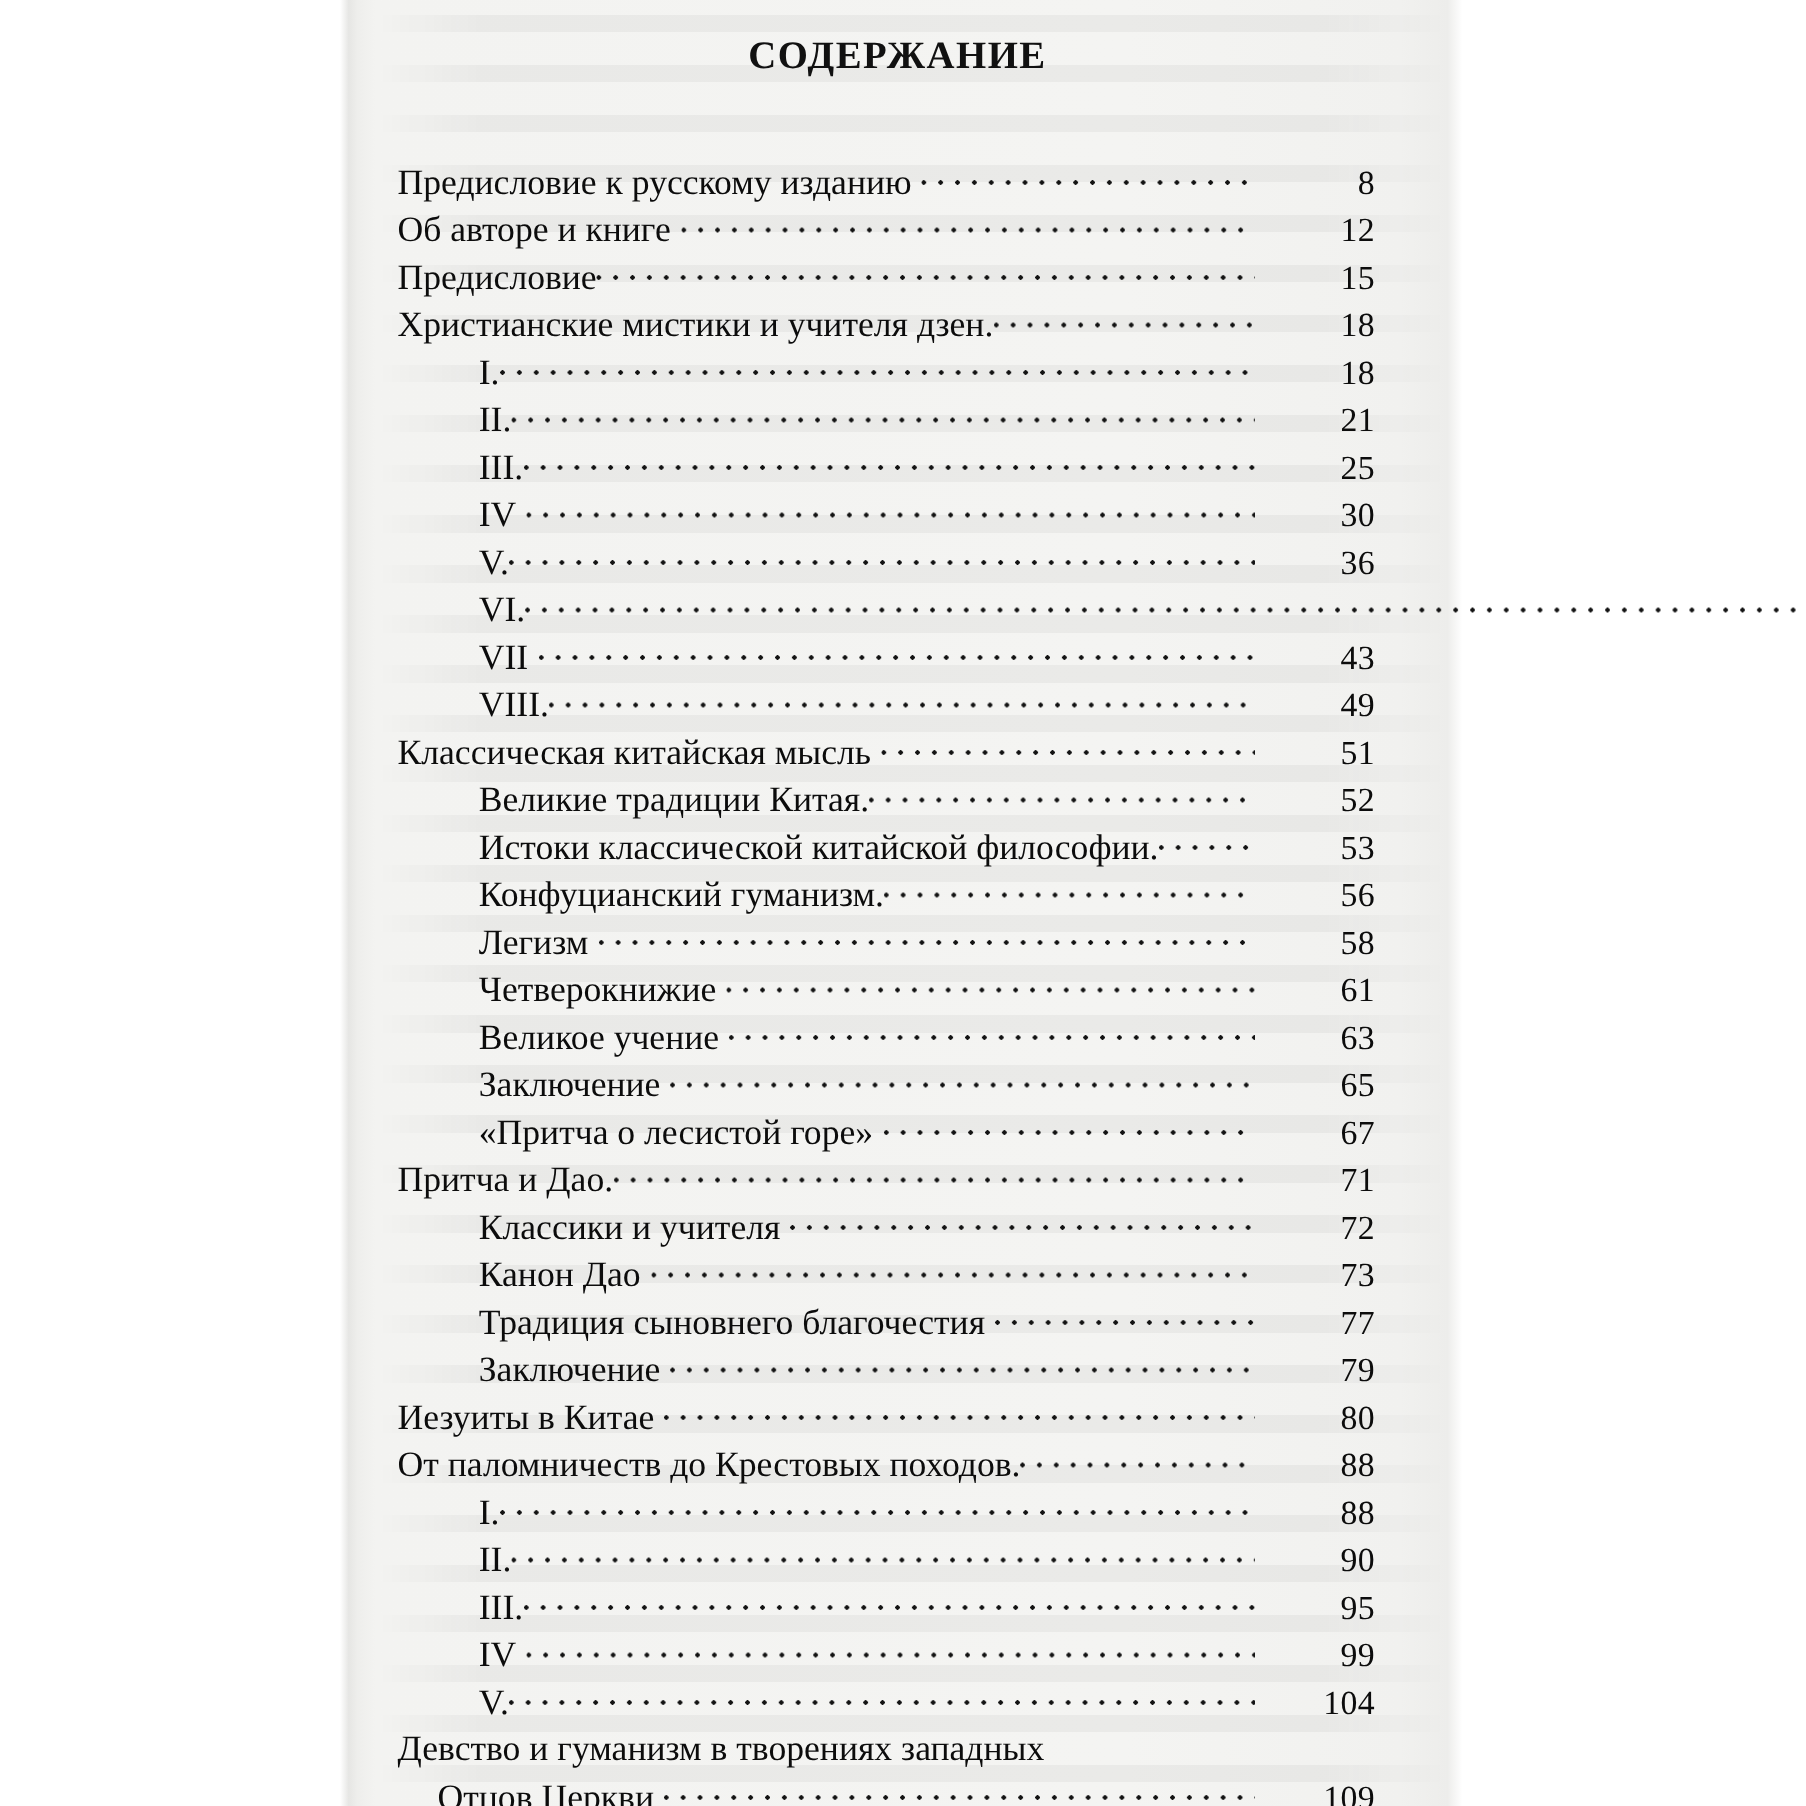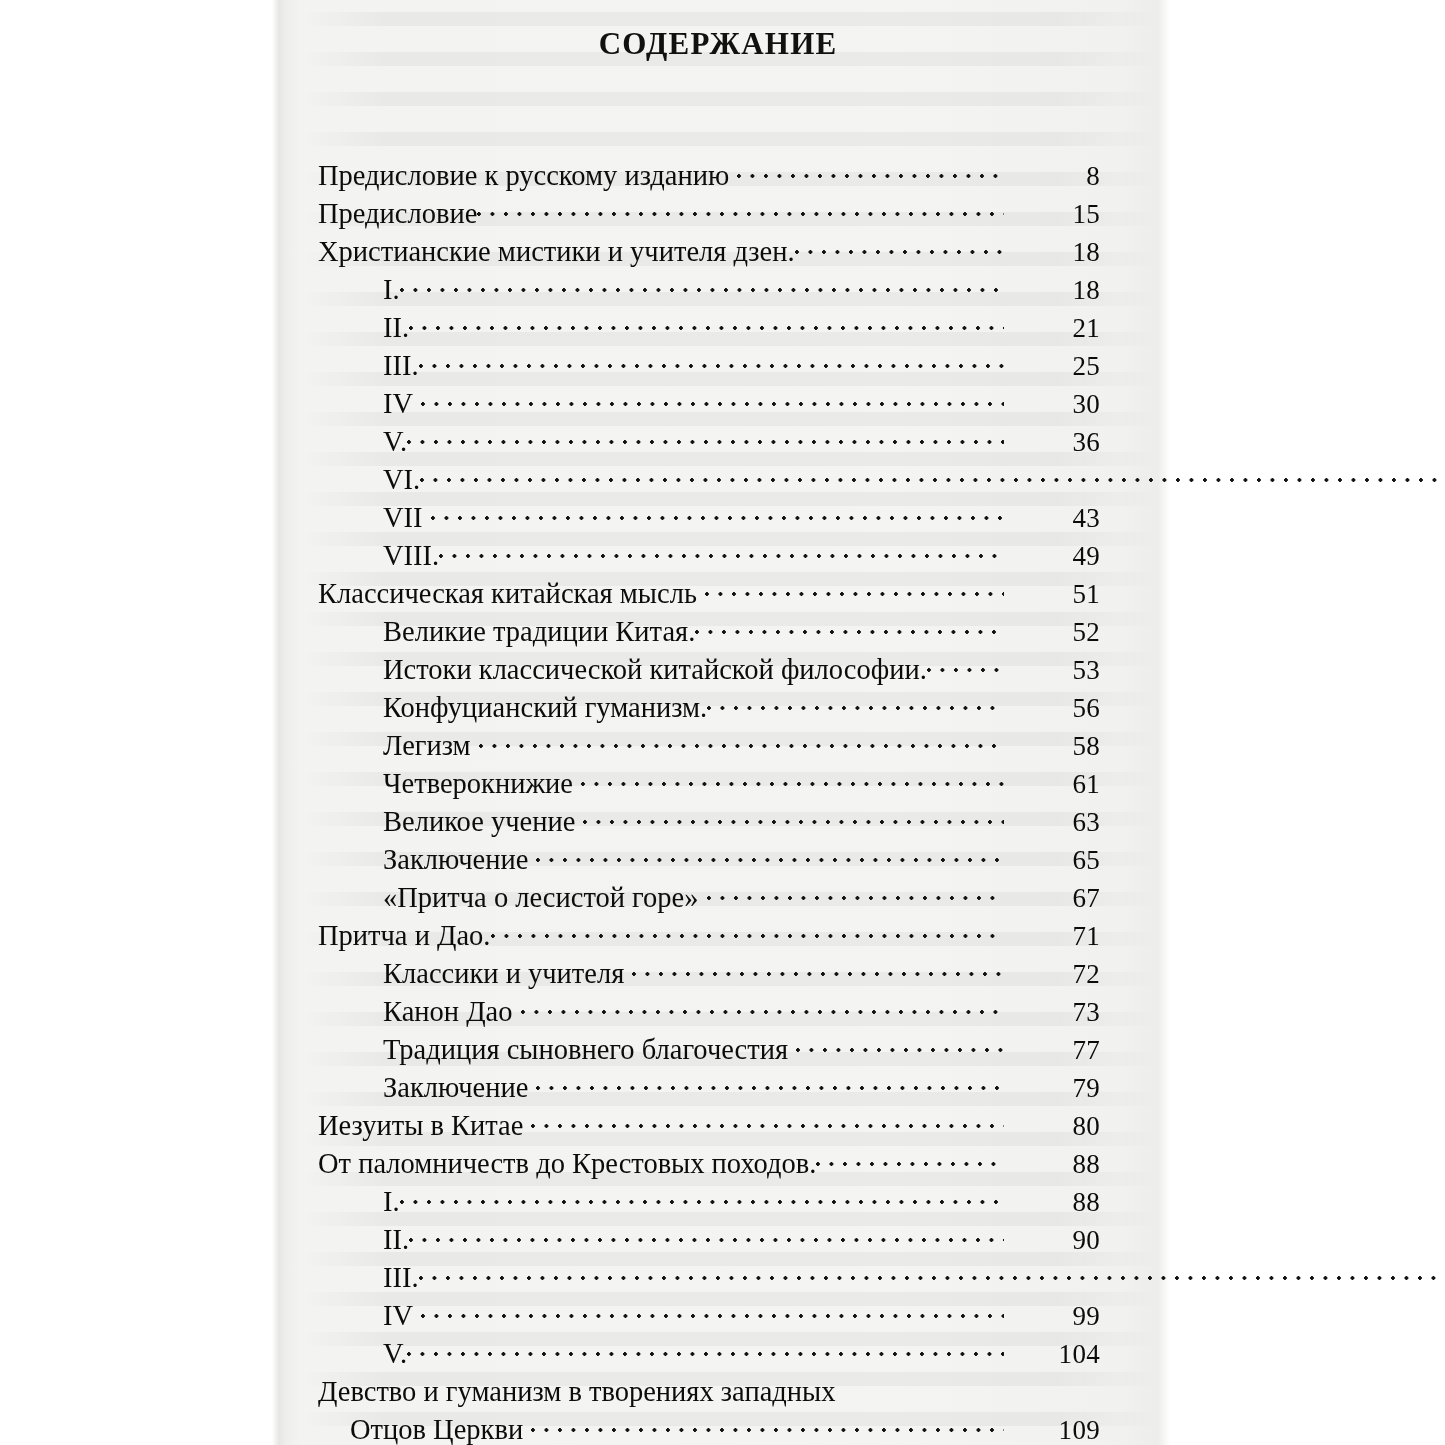"Предисловие к русскому изданию" .toc-title { margin-top: 30px -> none }
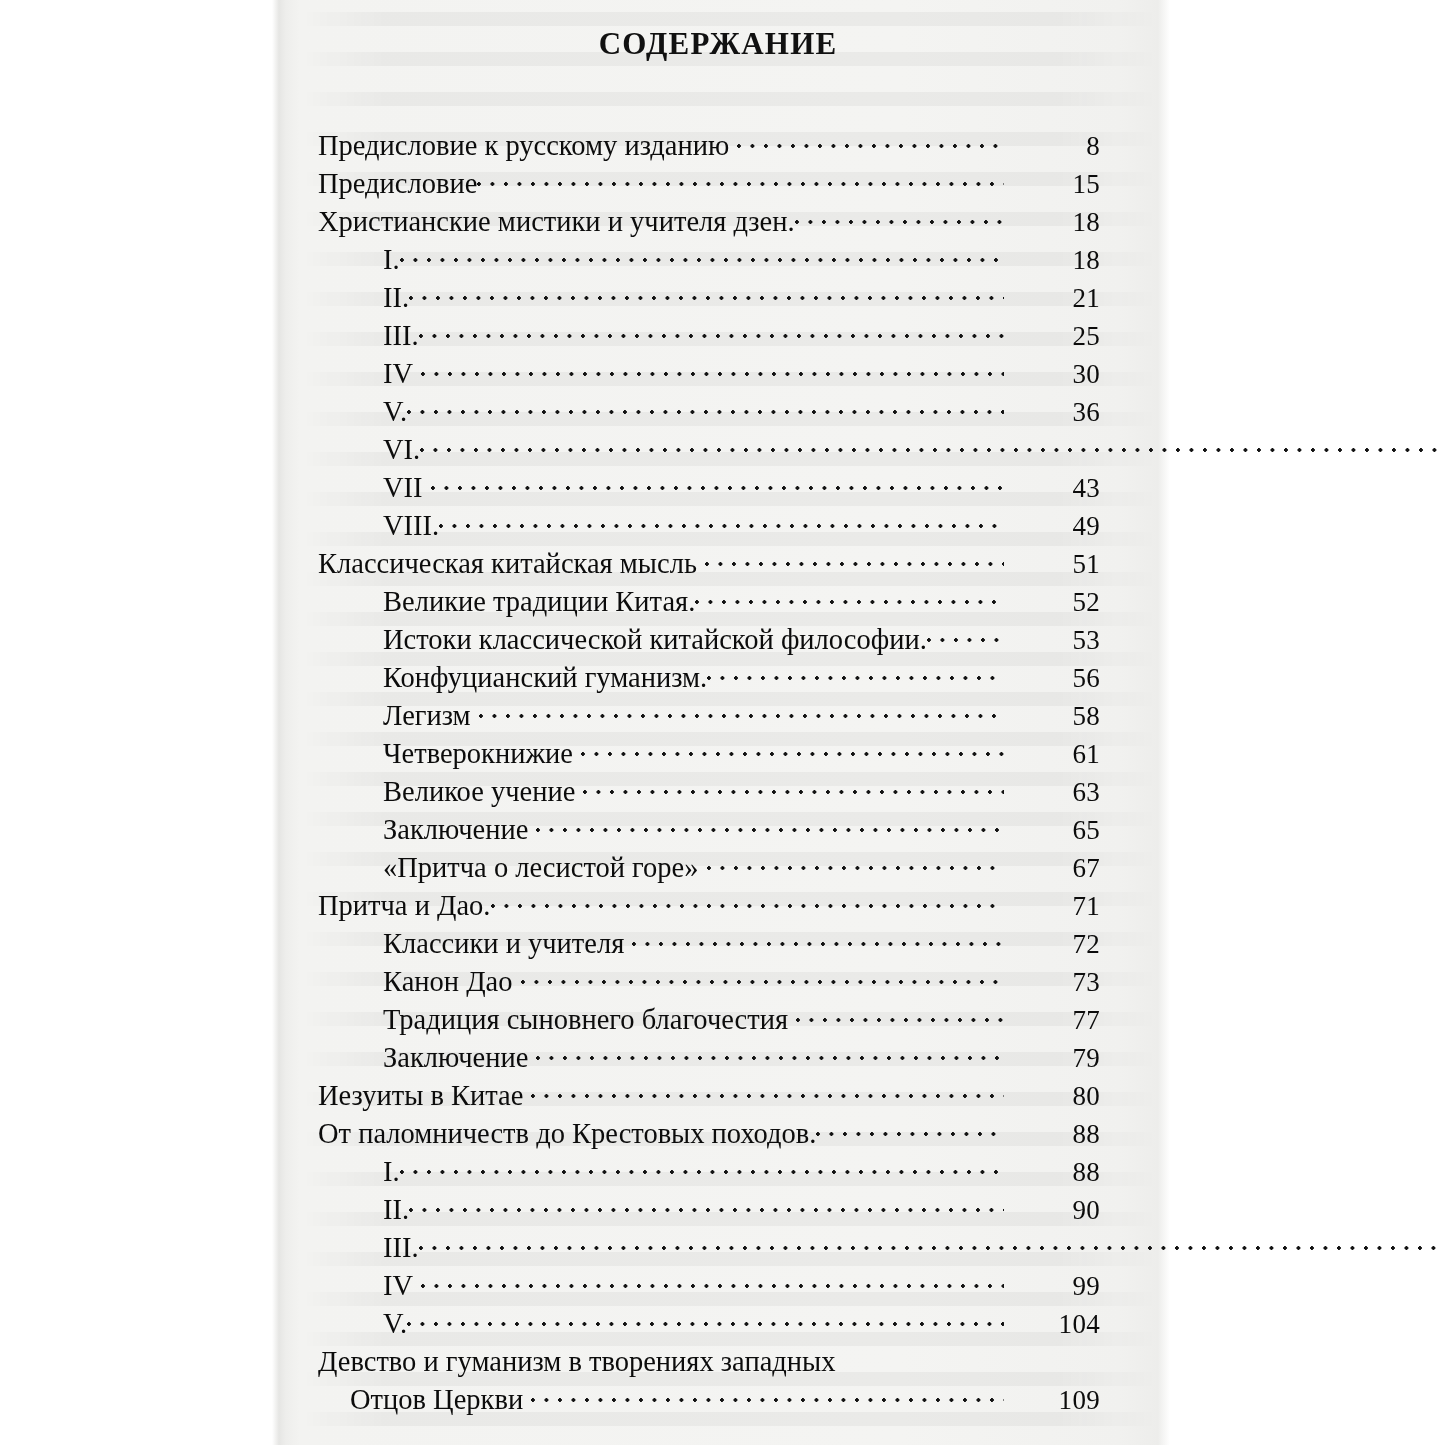"Об авторе и книге" div.toc-row { html: none -> <div> <span>Об авторе и книге</span> <span></span> <span>12</span> </div> }
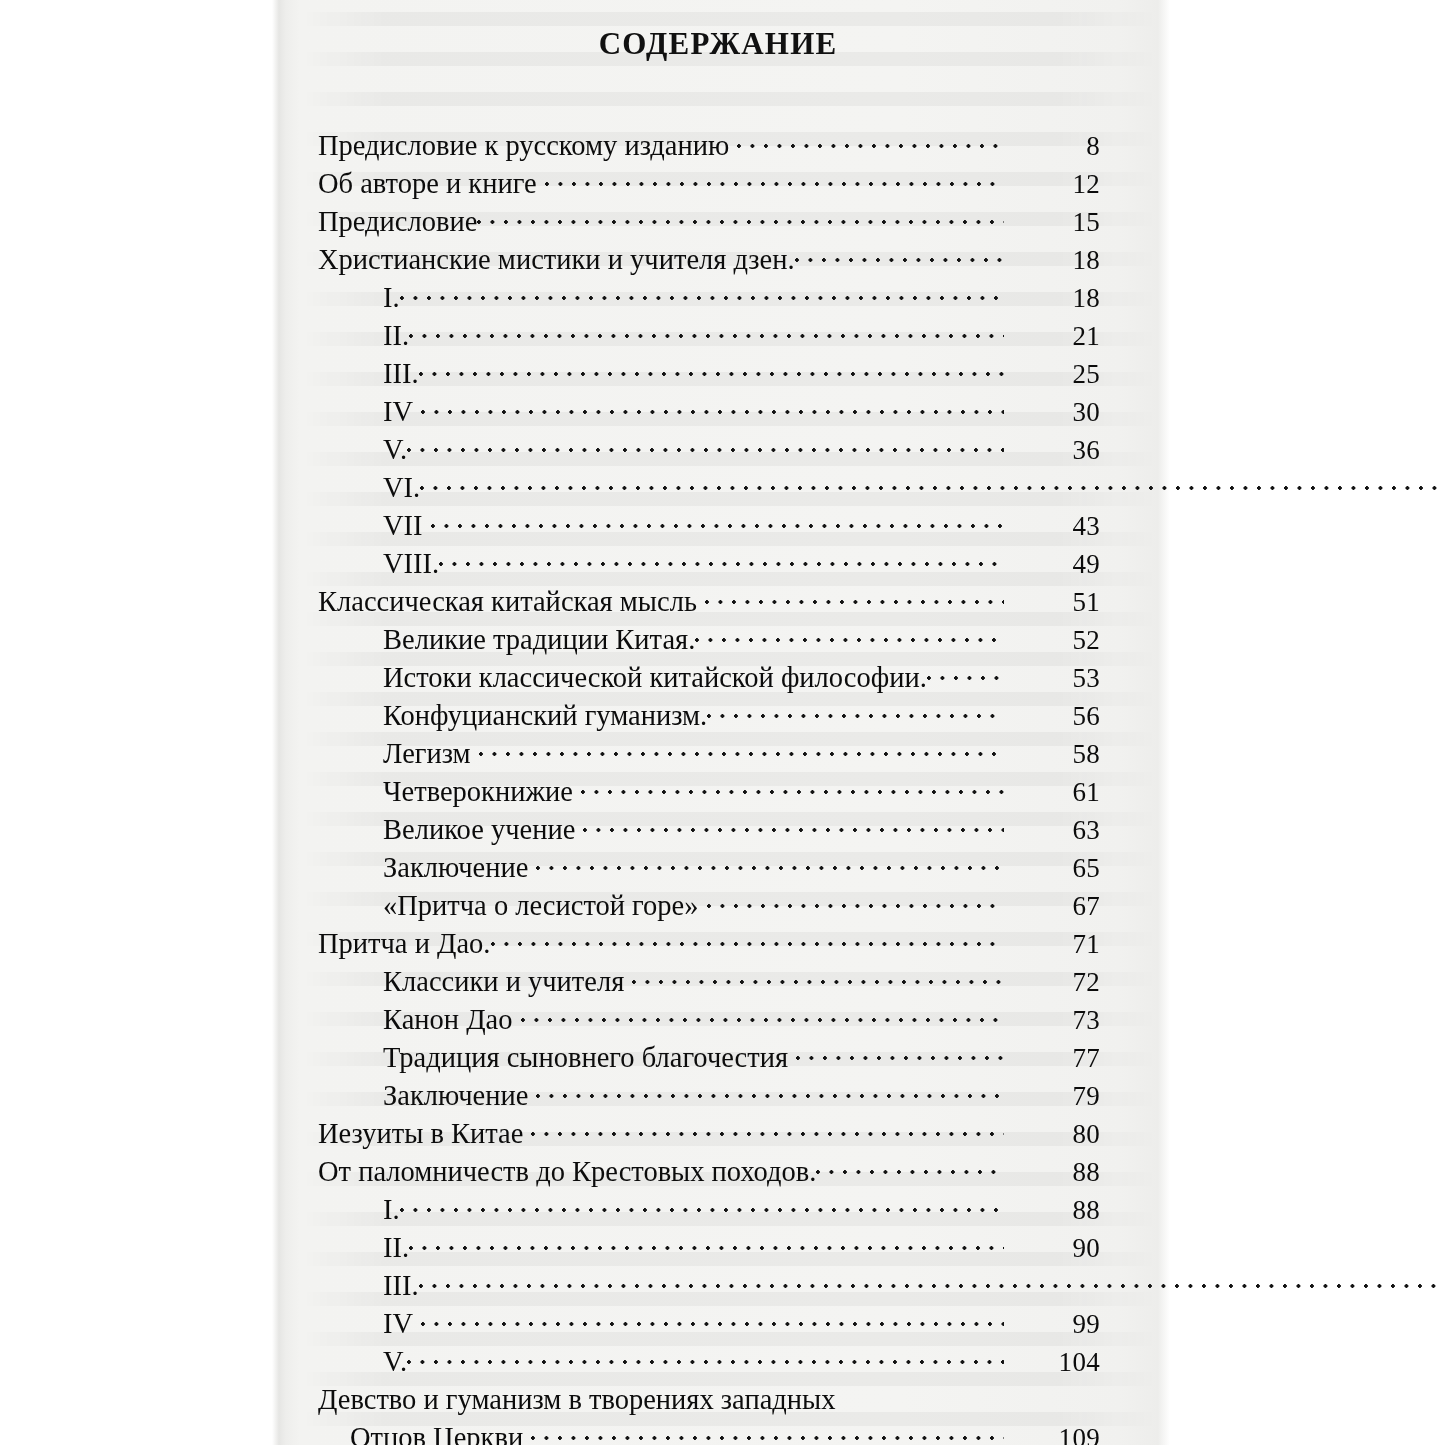"95" span.toc-page { html: none -> <span>95</span> }
